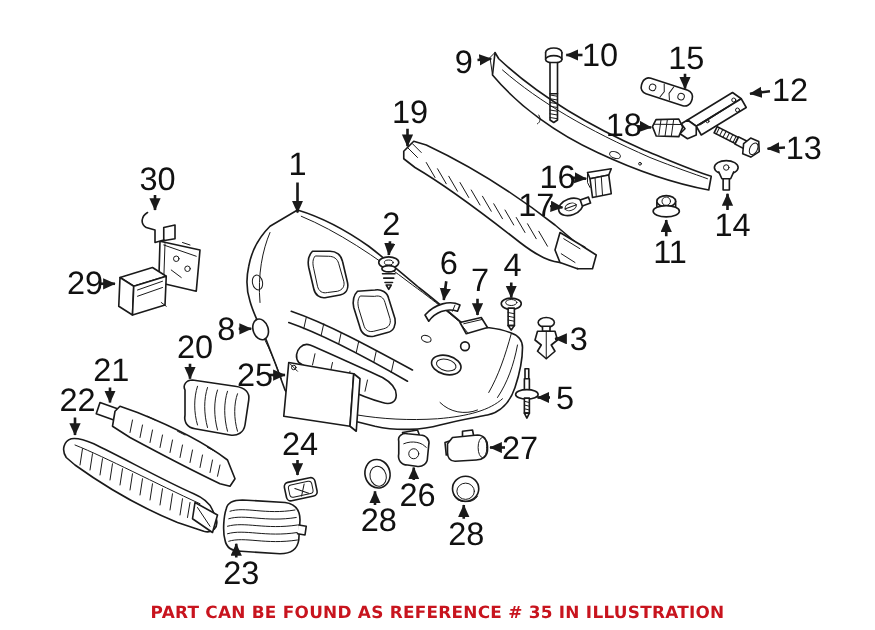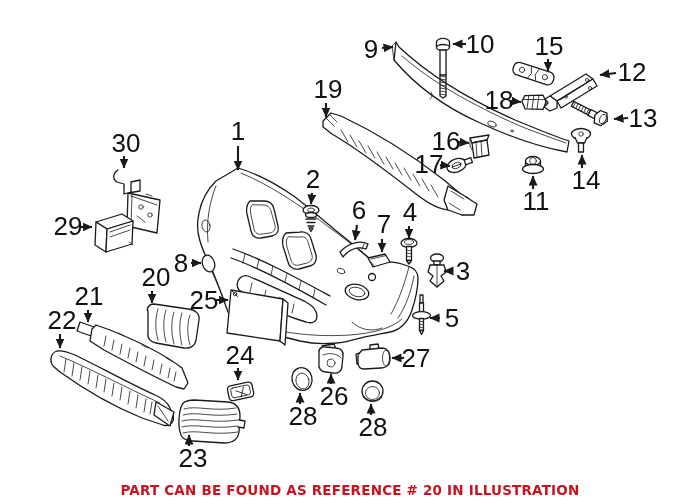"PART CAN BE FOUND AS" div { text: 20 -> 35 }
